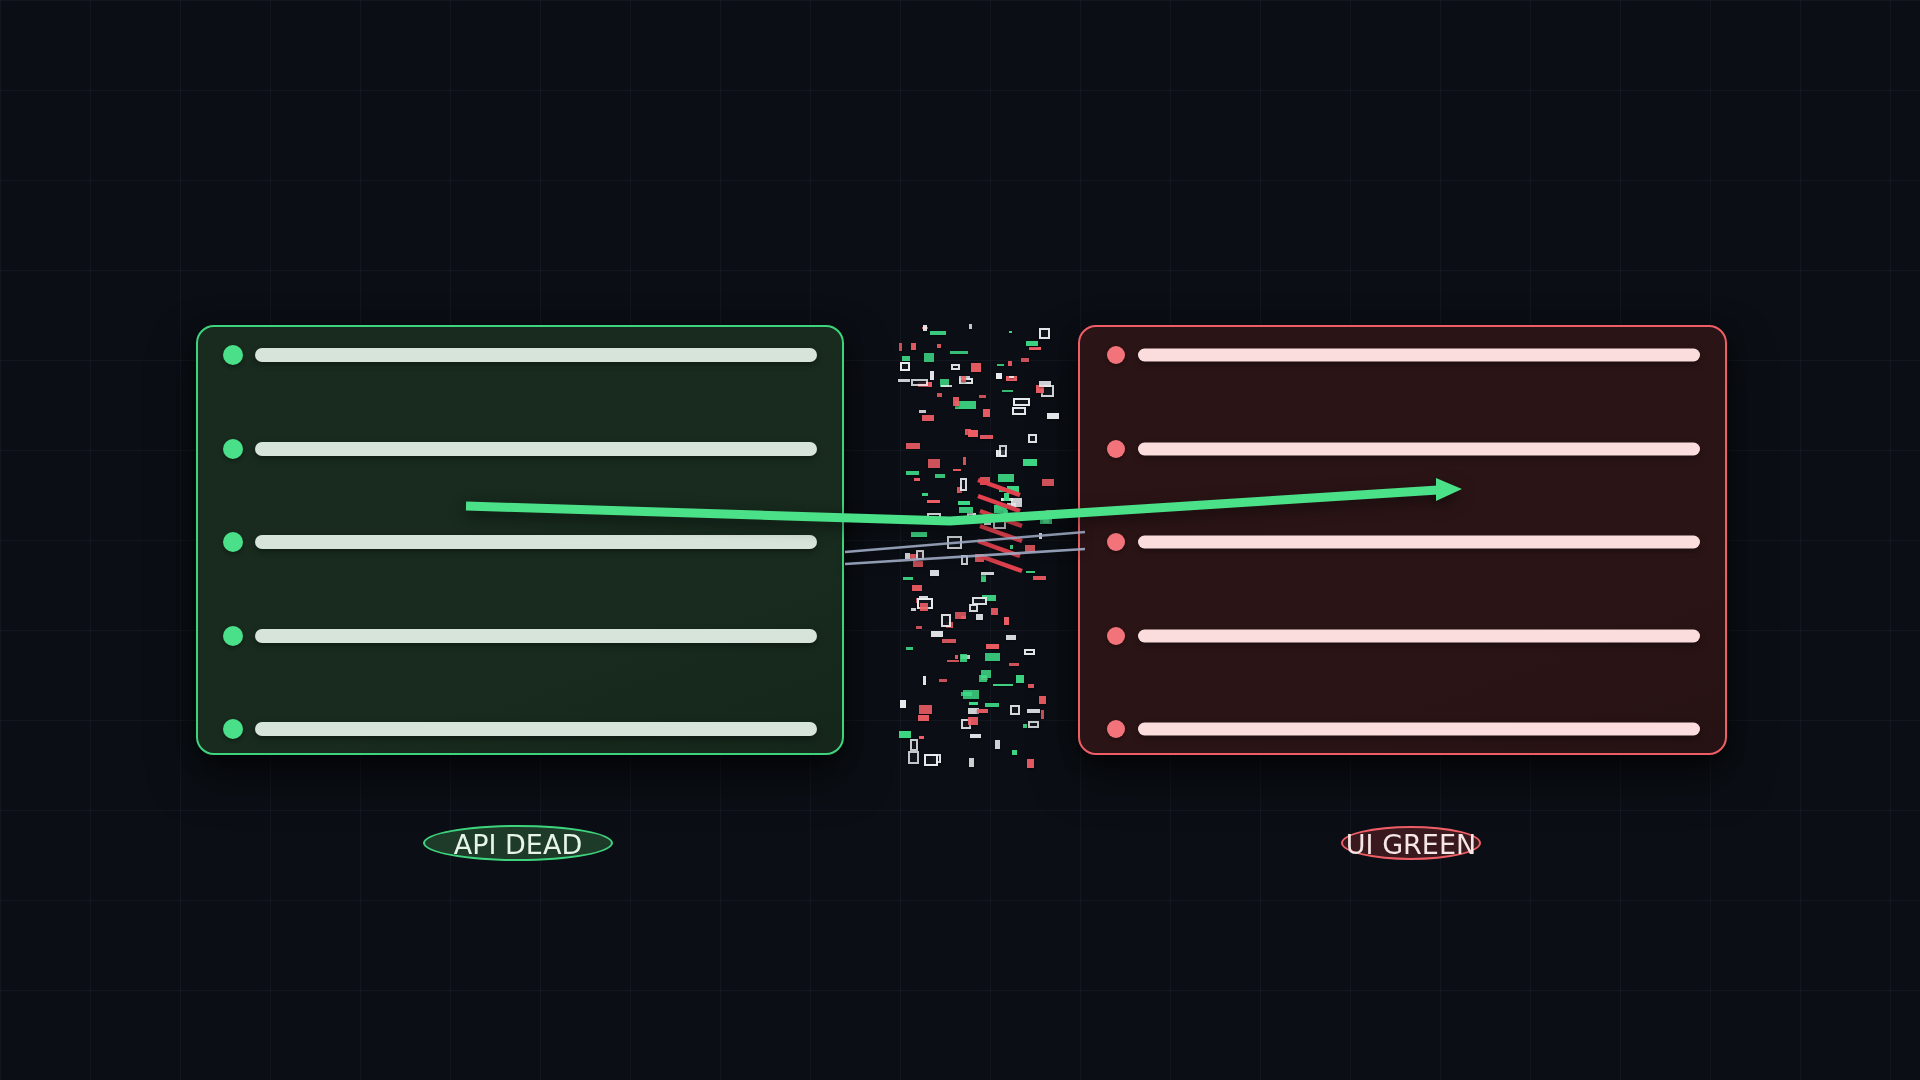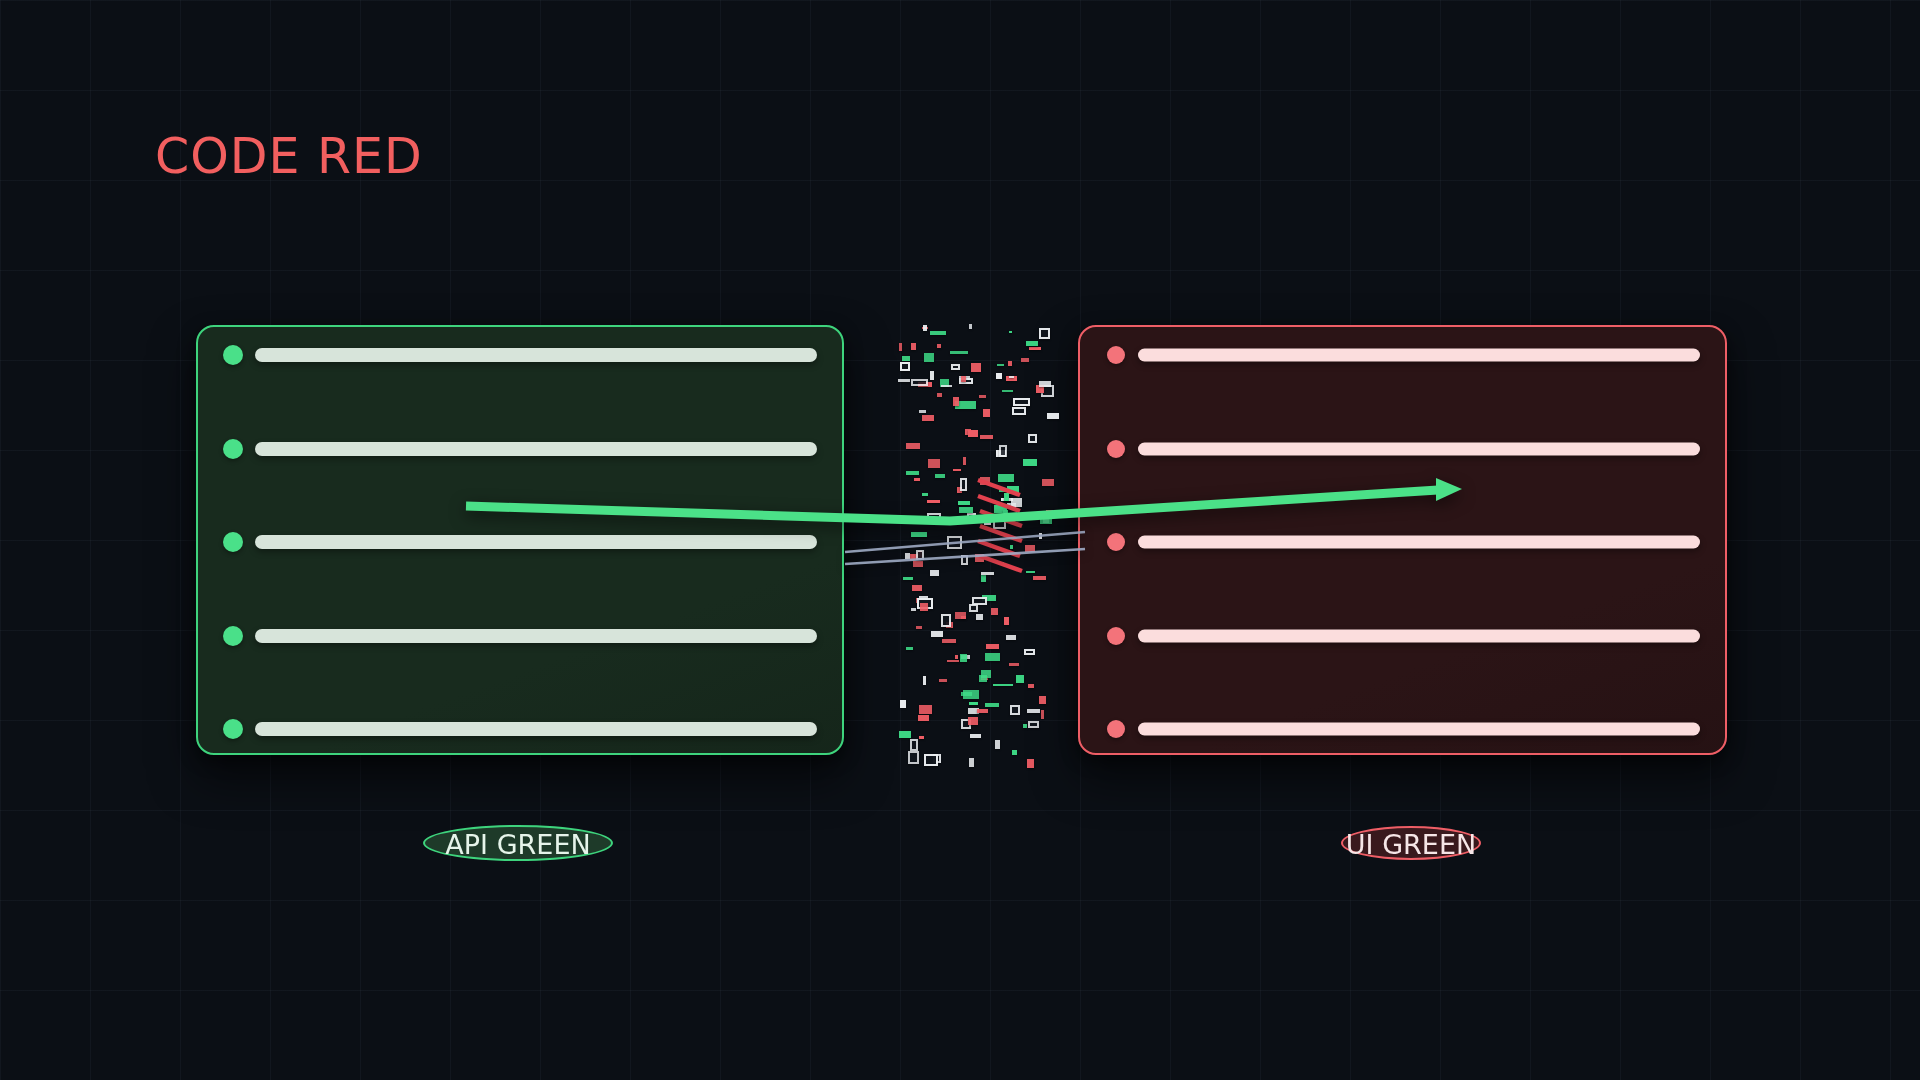"CODE RED" div.title { html: <div>CODE RED</div> -> none }
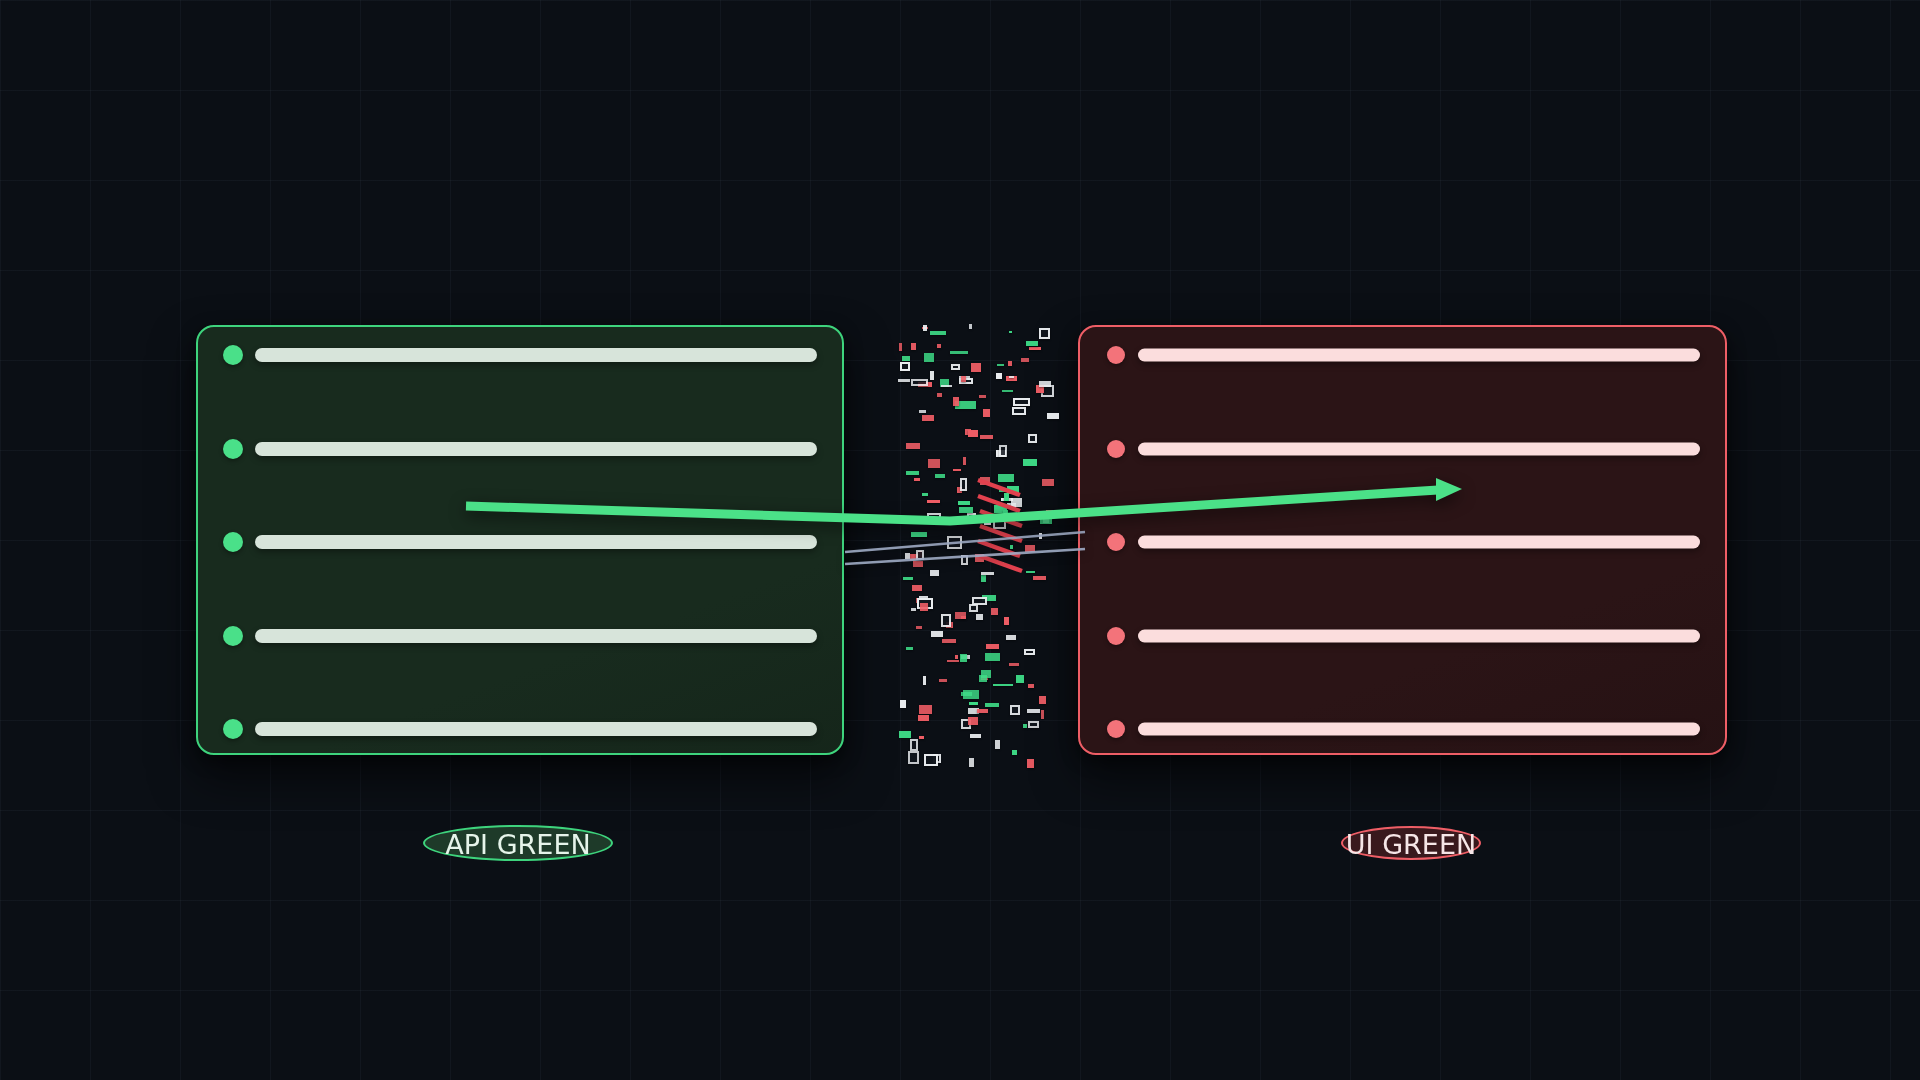"API GREEN" span.tag-text { text: GREEN -> DEAD }
